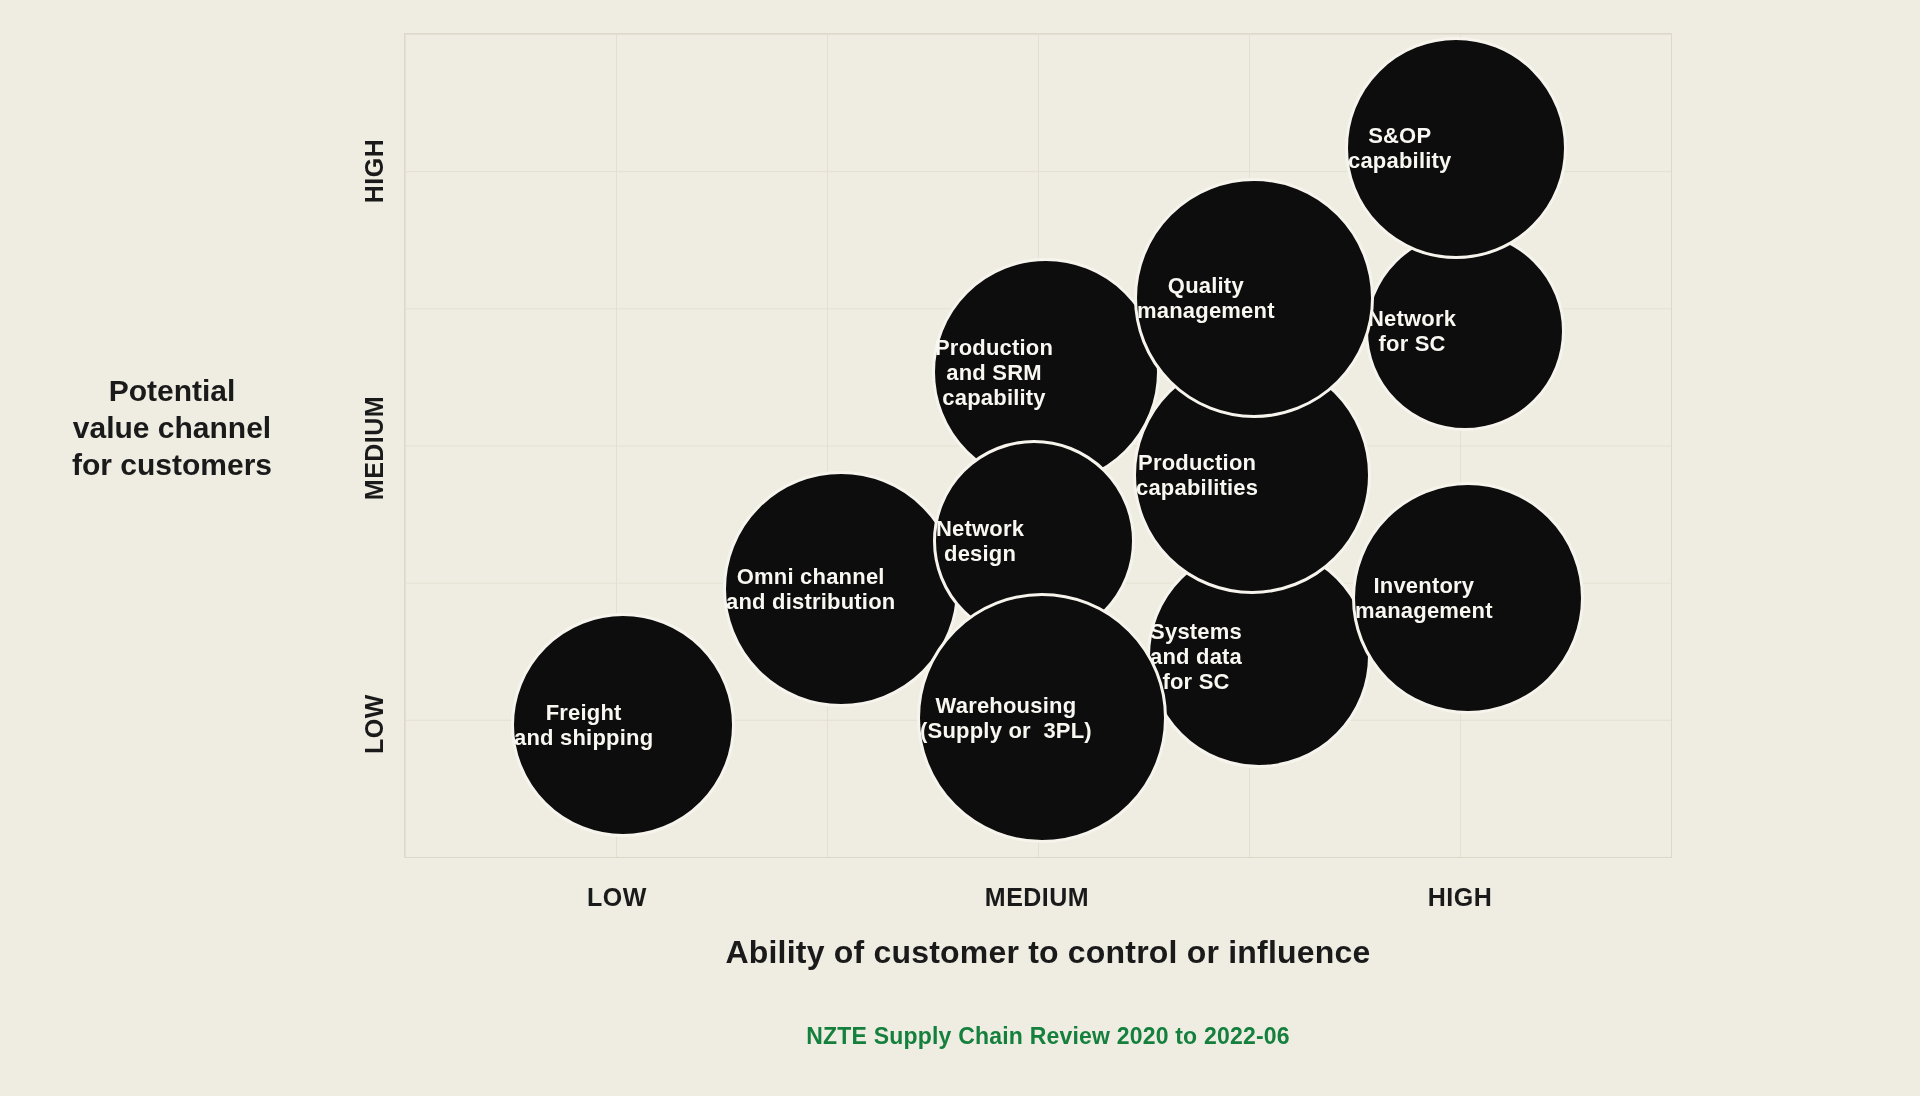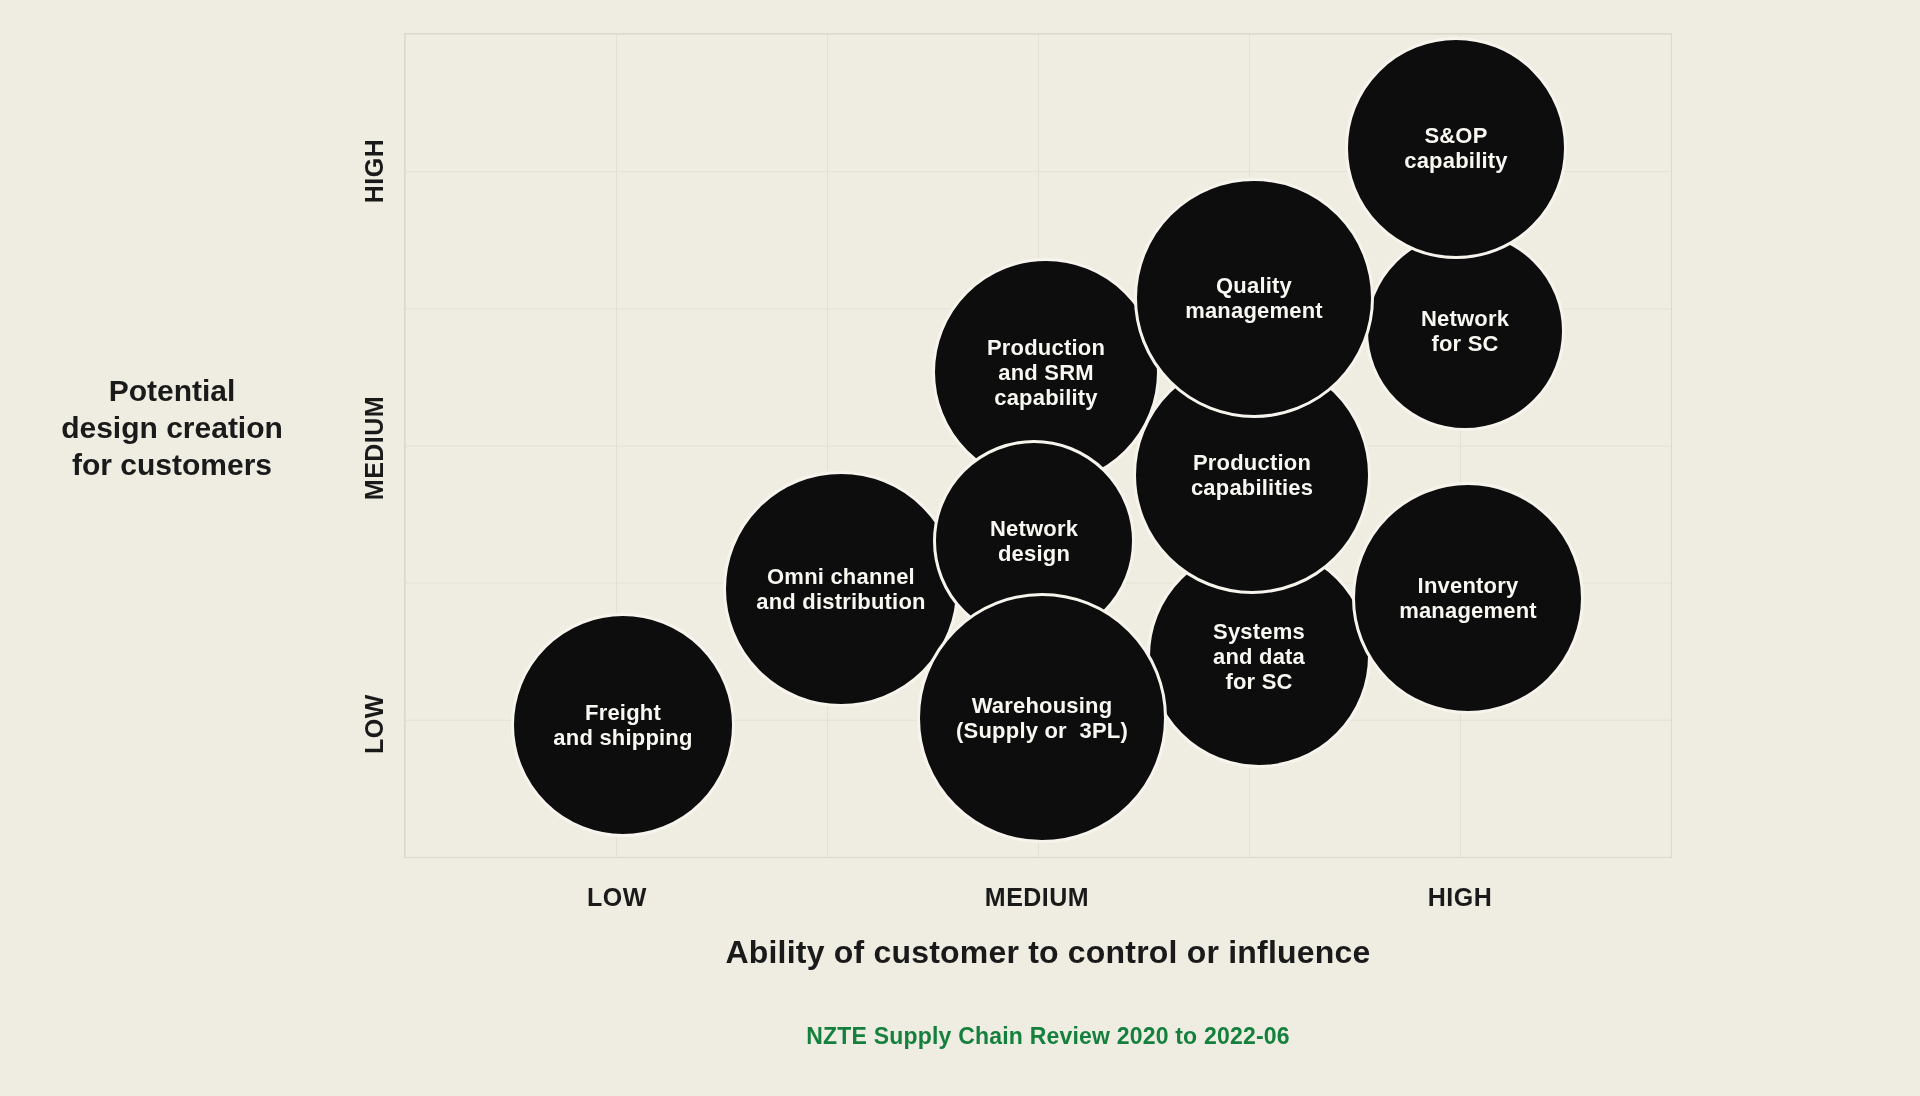"S&OP" .bubble { justify-content: center -> none }
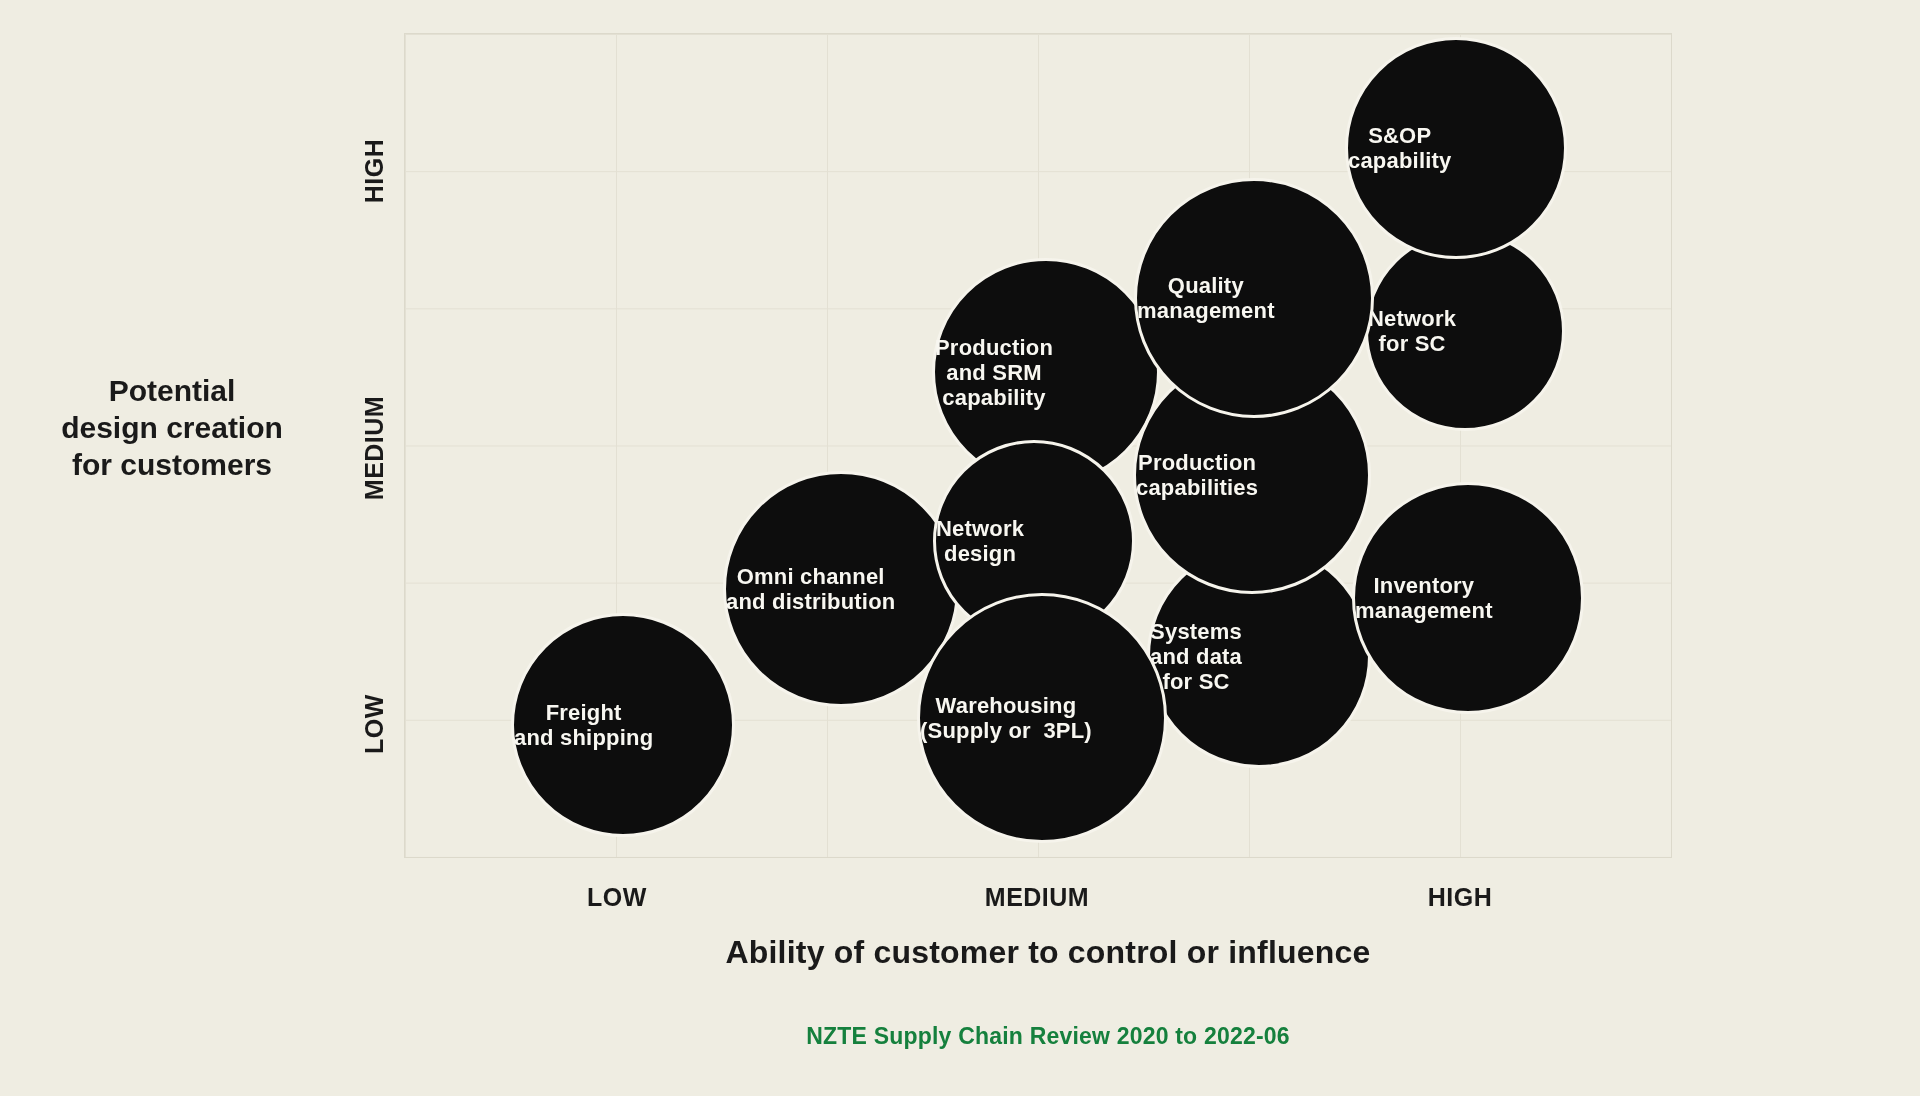"design creation" span { text: design creation -> value channel }
